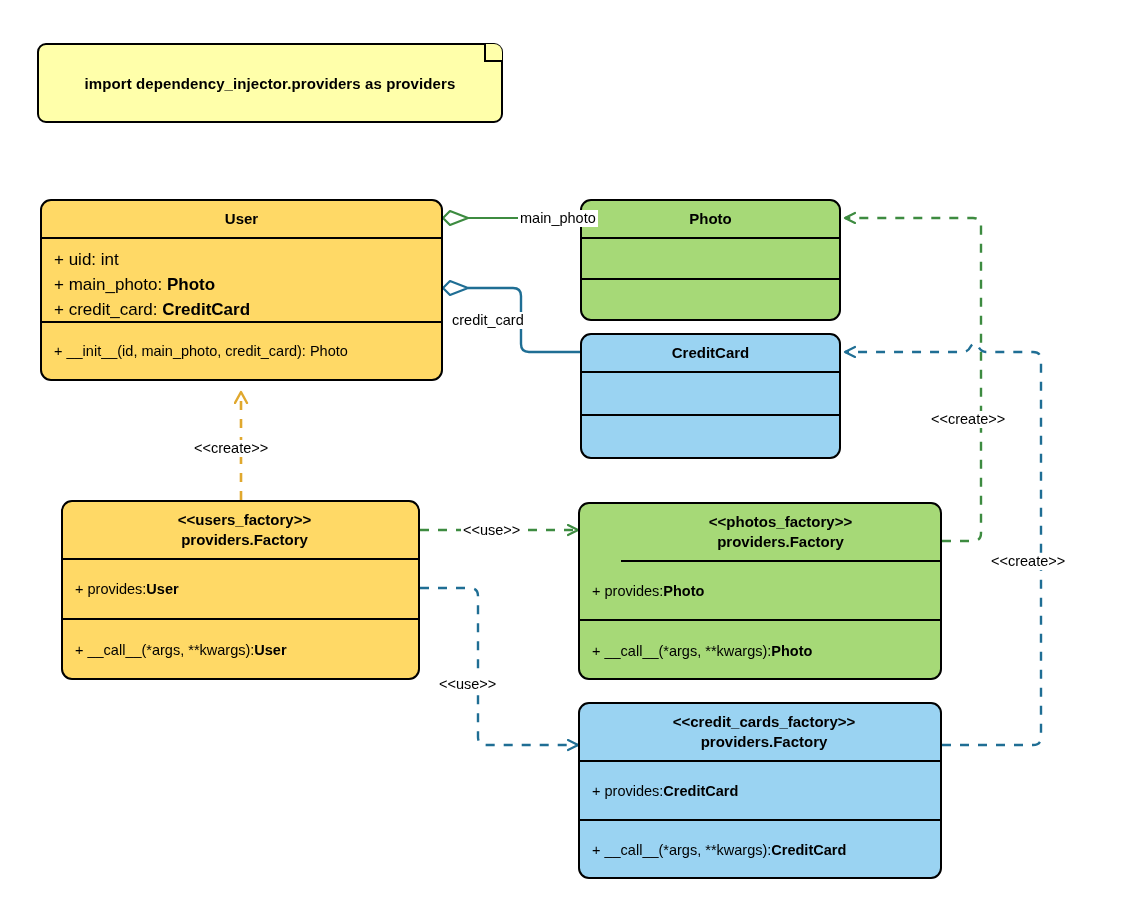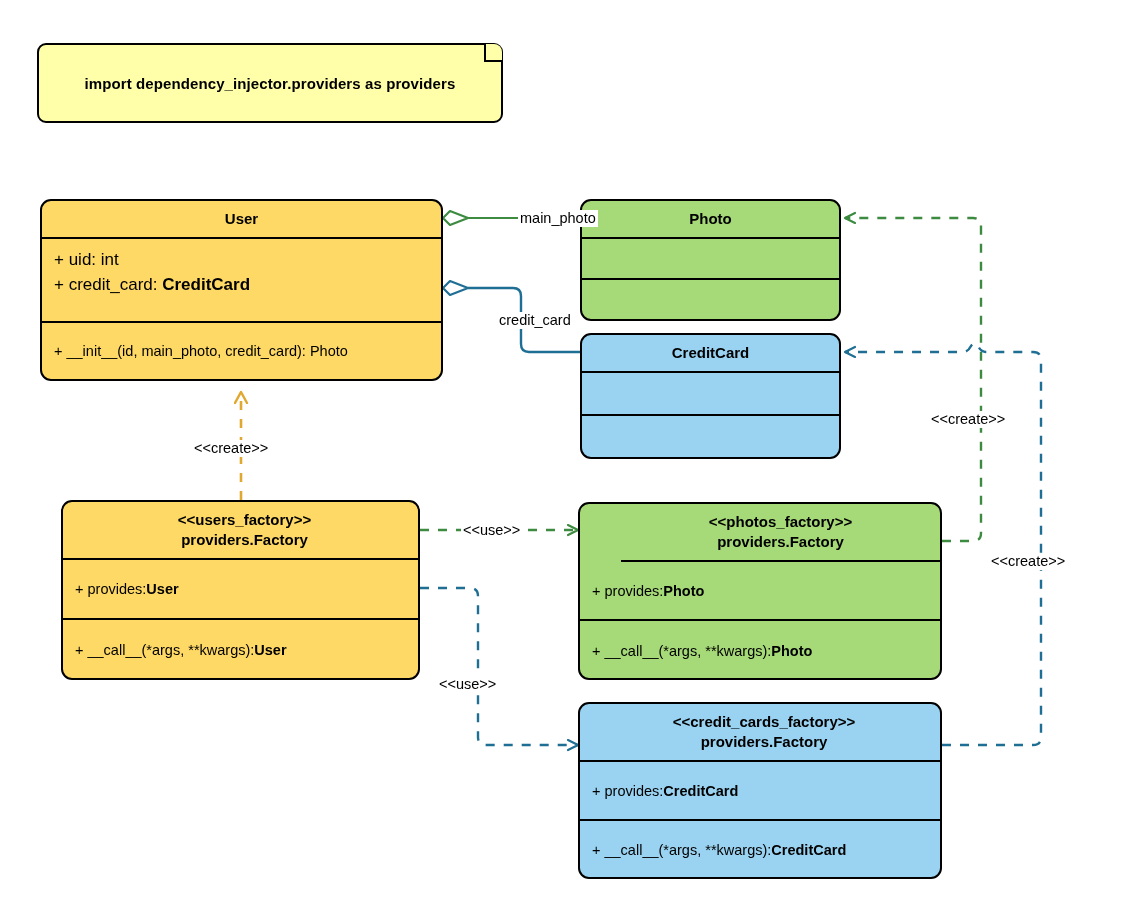"+ main_photo: Photo" div.line { html: none -> <div> <span>+ main_photo: </span><b>Photo</b> </div> }
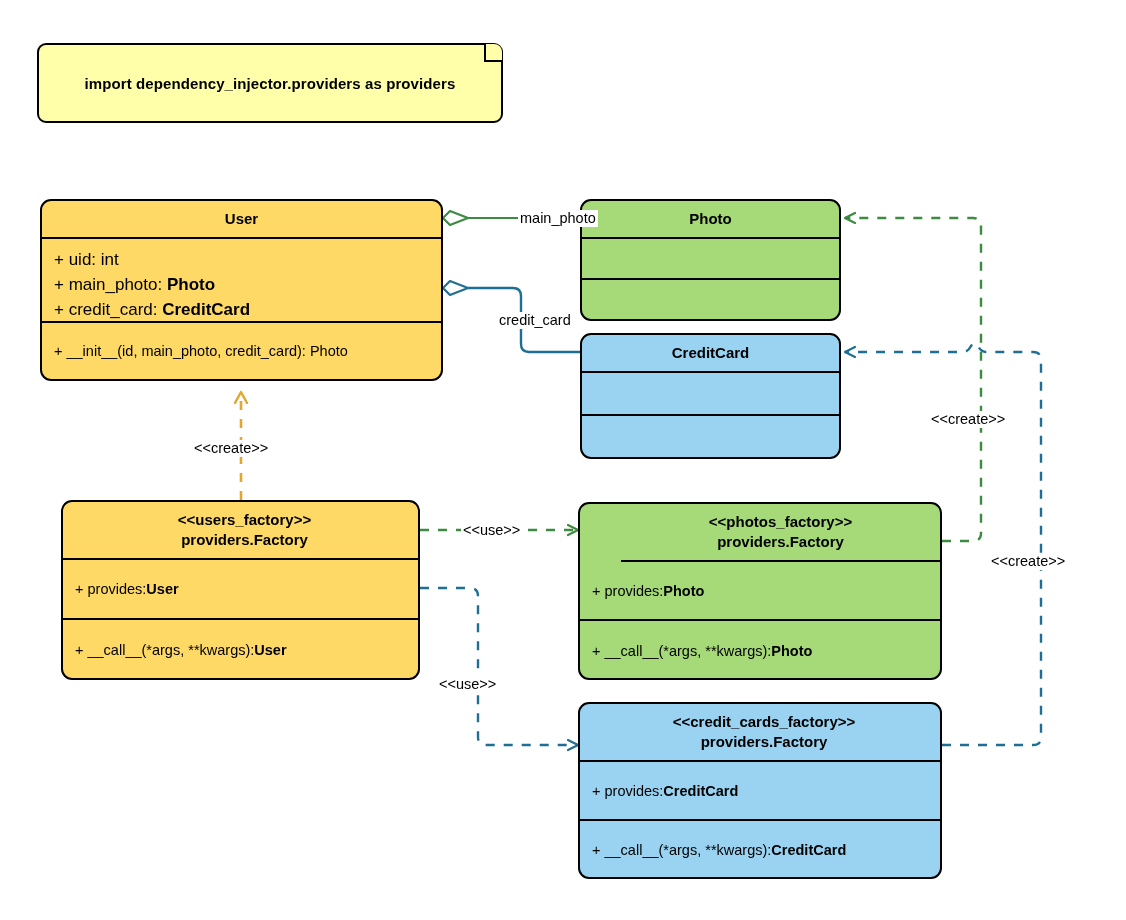"credit_card" div.elabel { left: 497px -> 450px }
